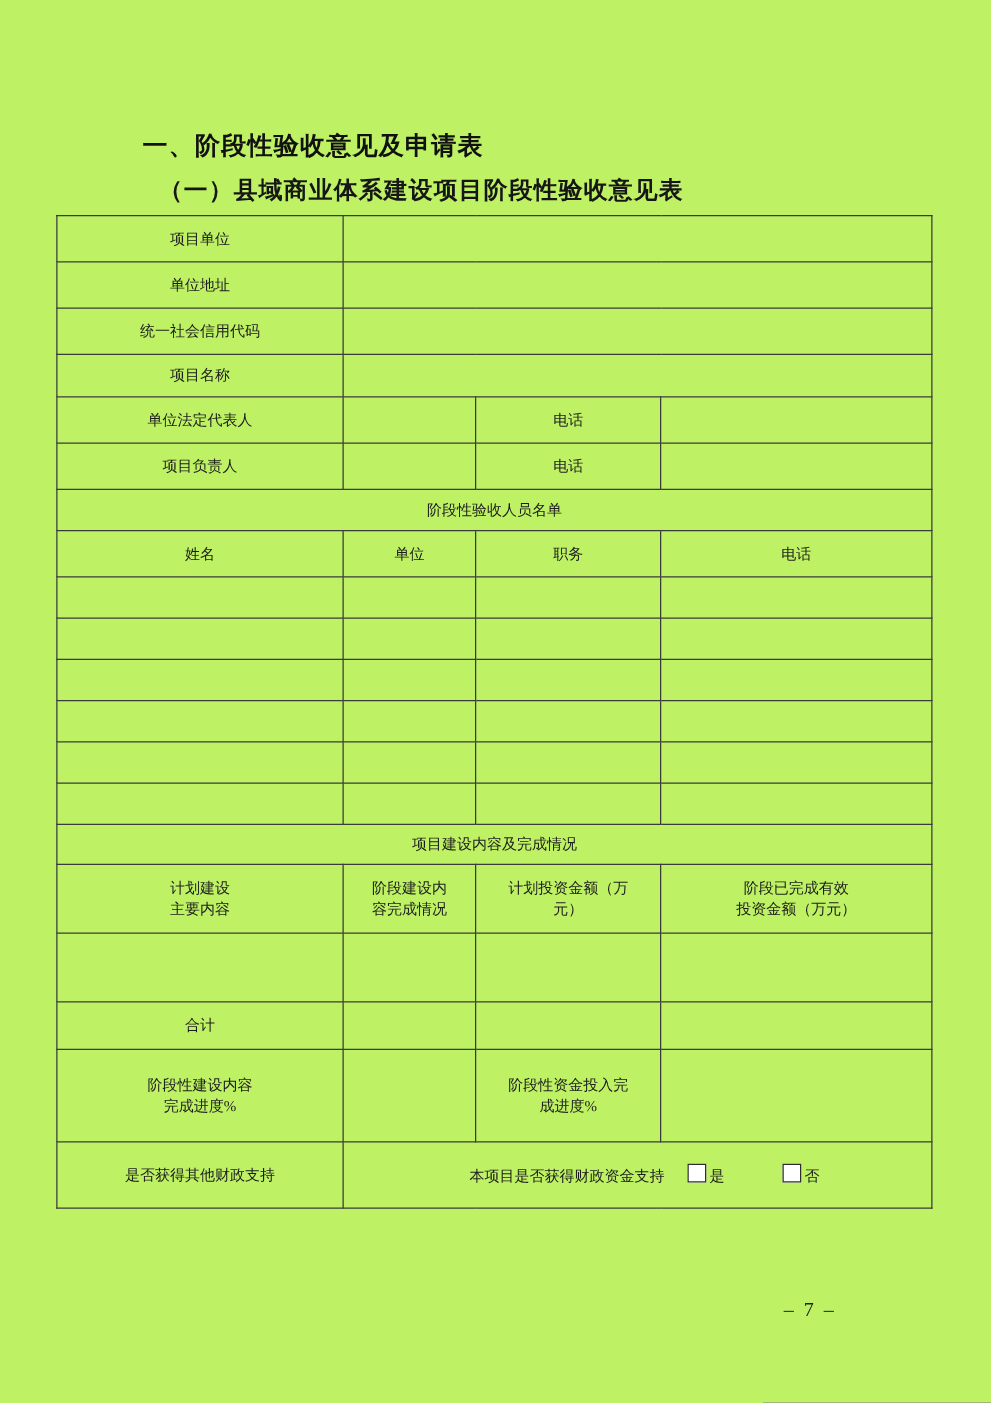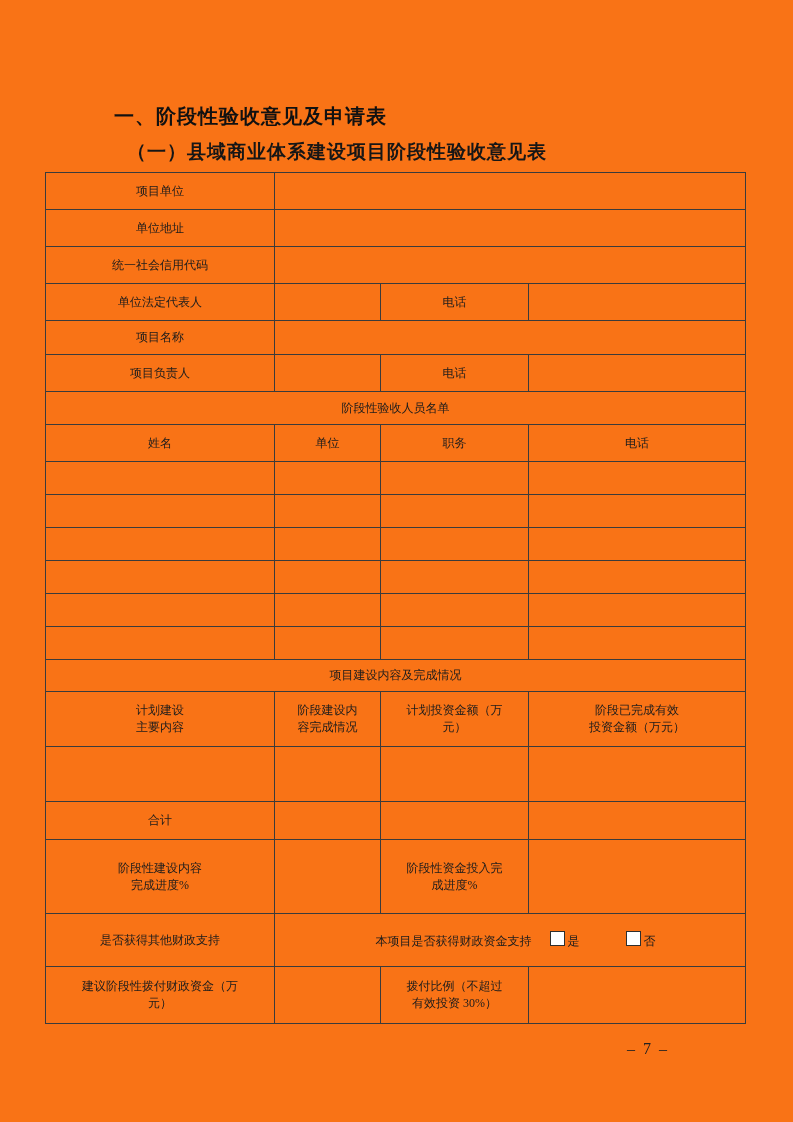"一、阶段性验收意见及申请表" .page { background: #f97316 -> #bef264 }
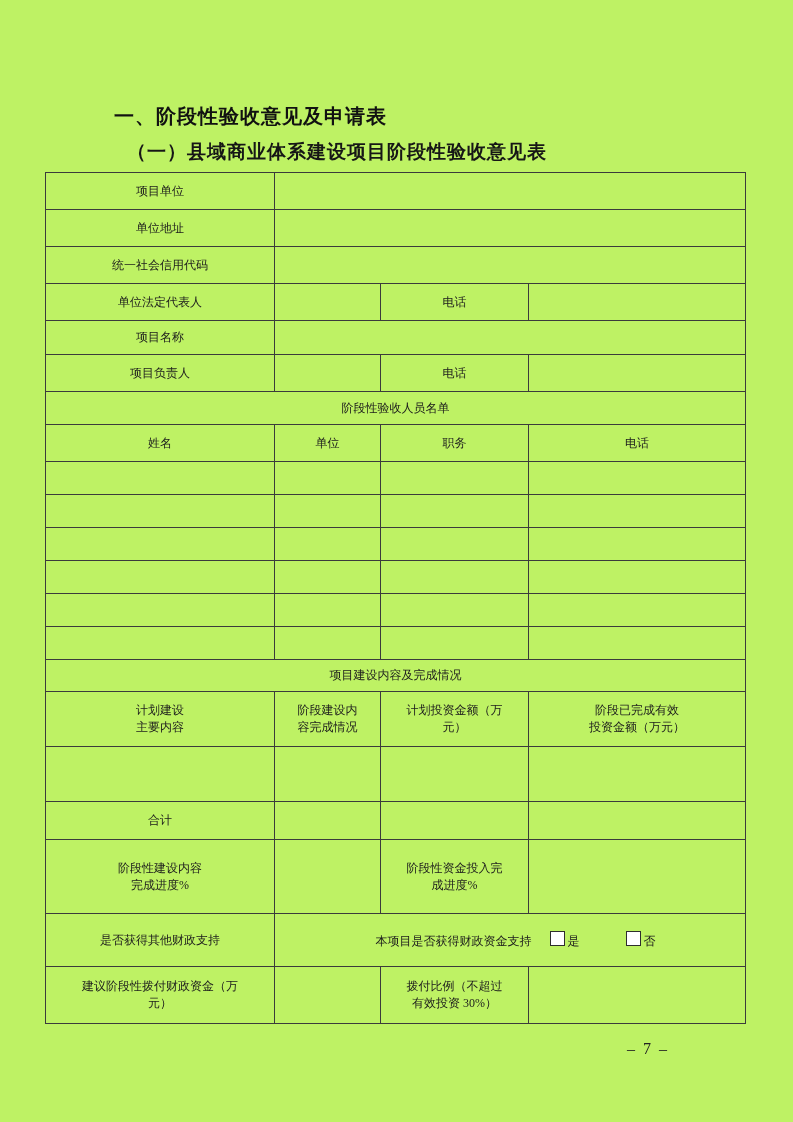"单位法定代表人" tr { order: before "项目名称" -> after "项目名称" }
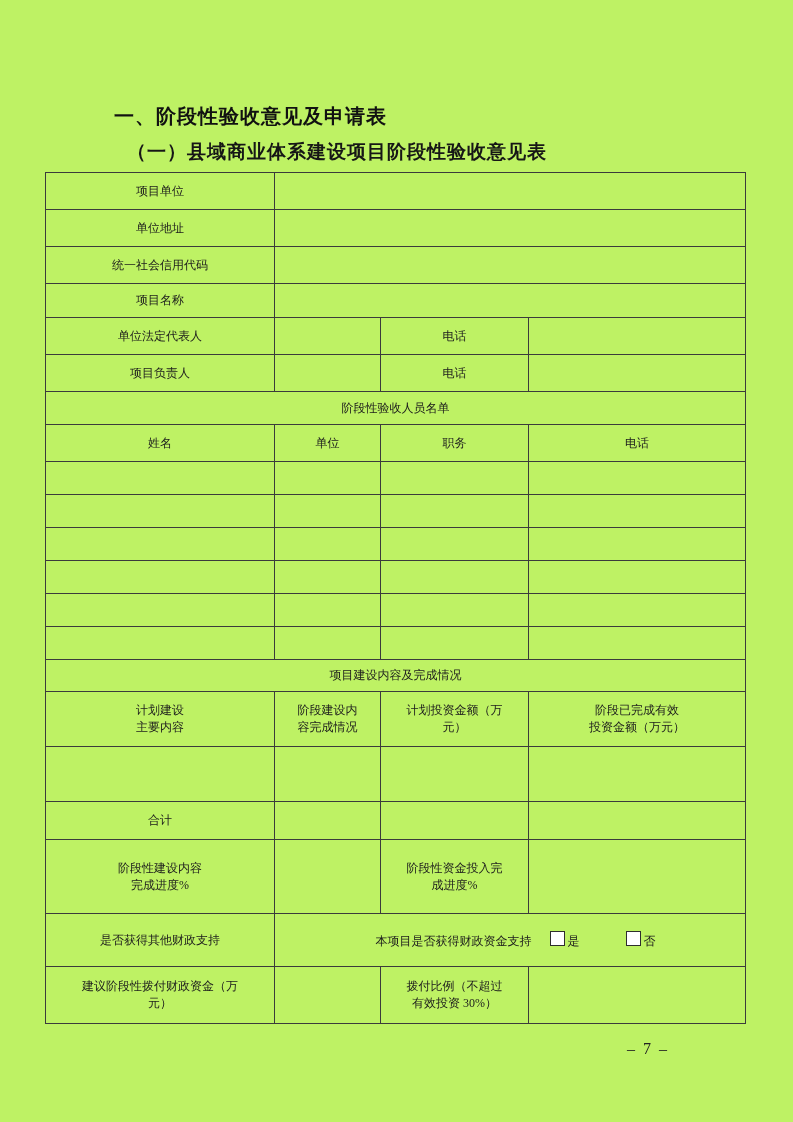"建议阶段性拨付财政资金（万" tr { html: <tr> <td>建议阶段性拨付财政资金（万 元）</td> <td></td> <td>拨付比例（不超过 有效投资 30%）</td> <td></td> </tr> -> none }
